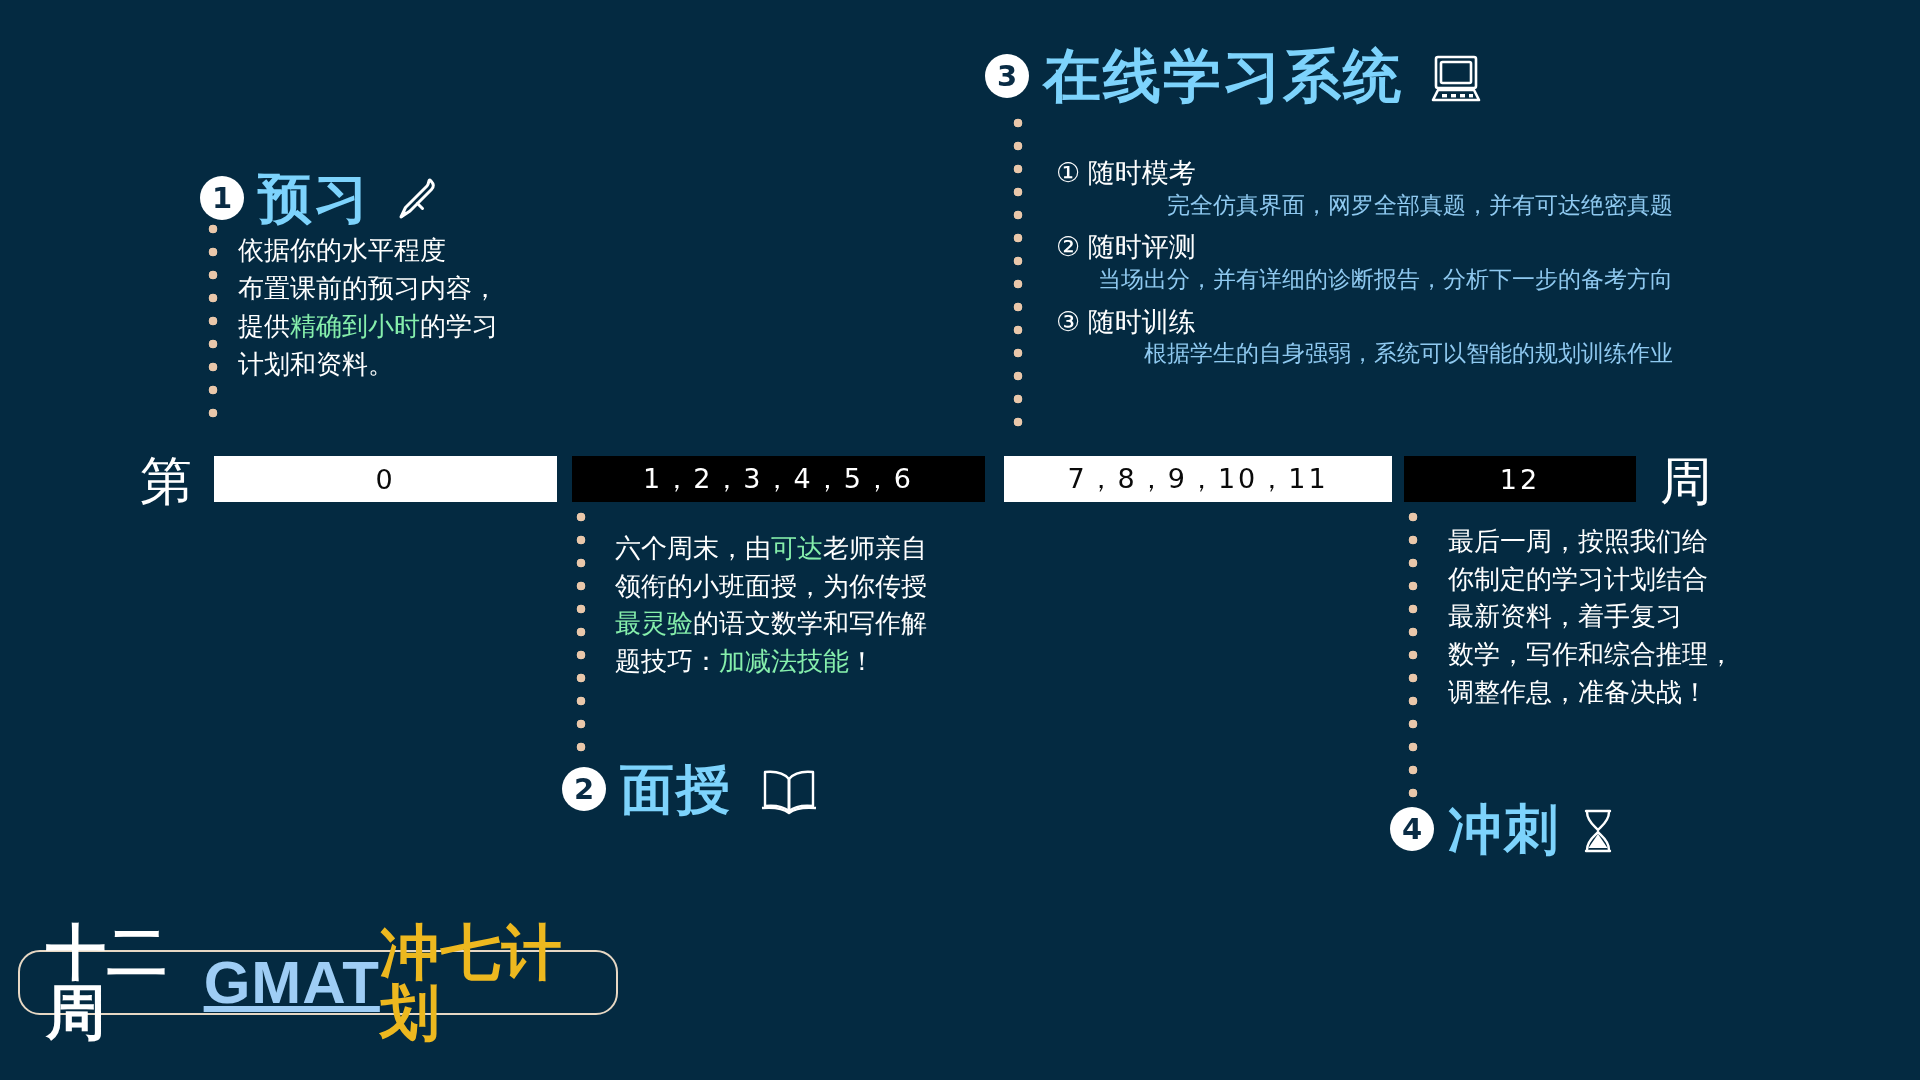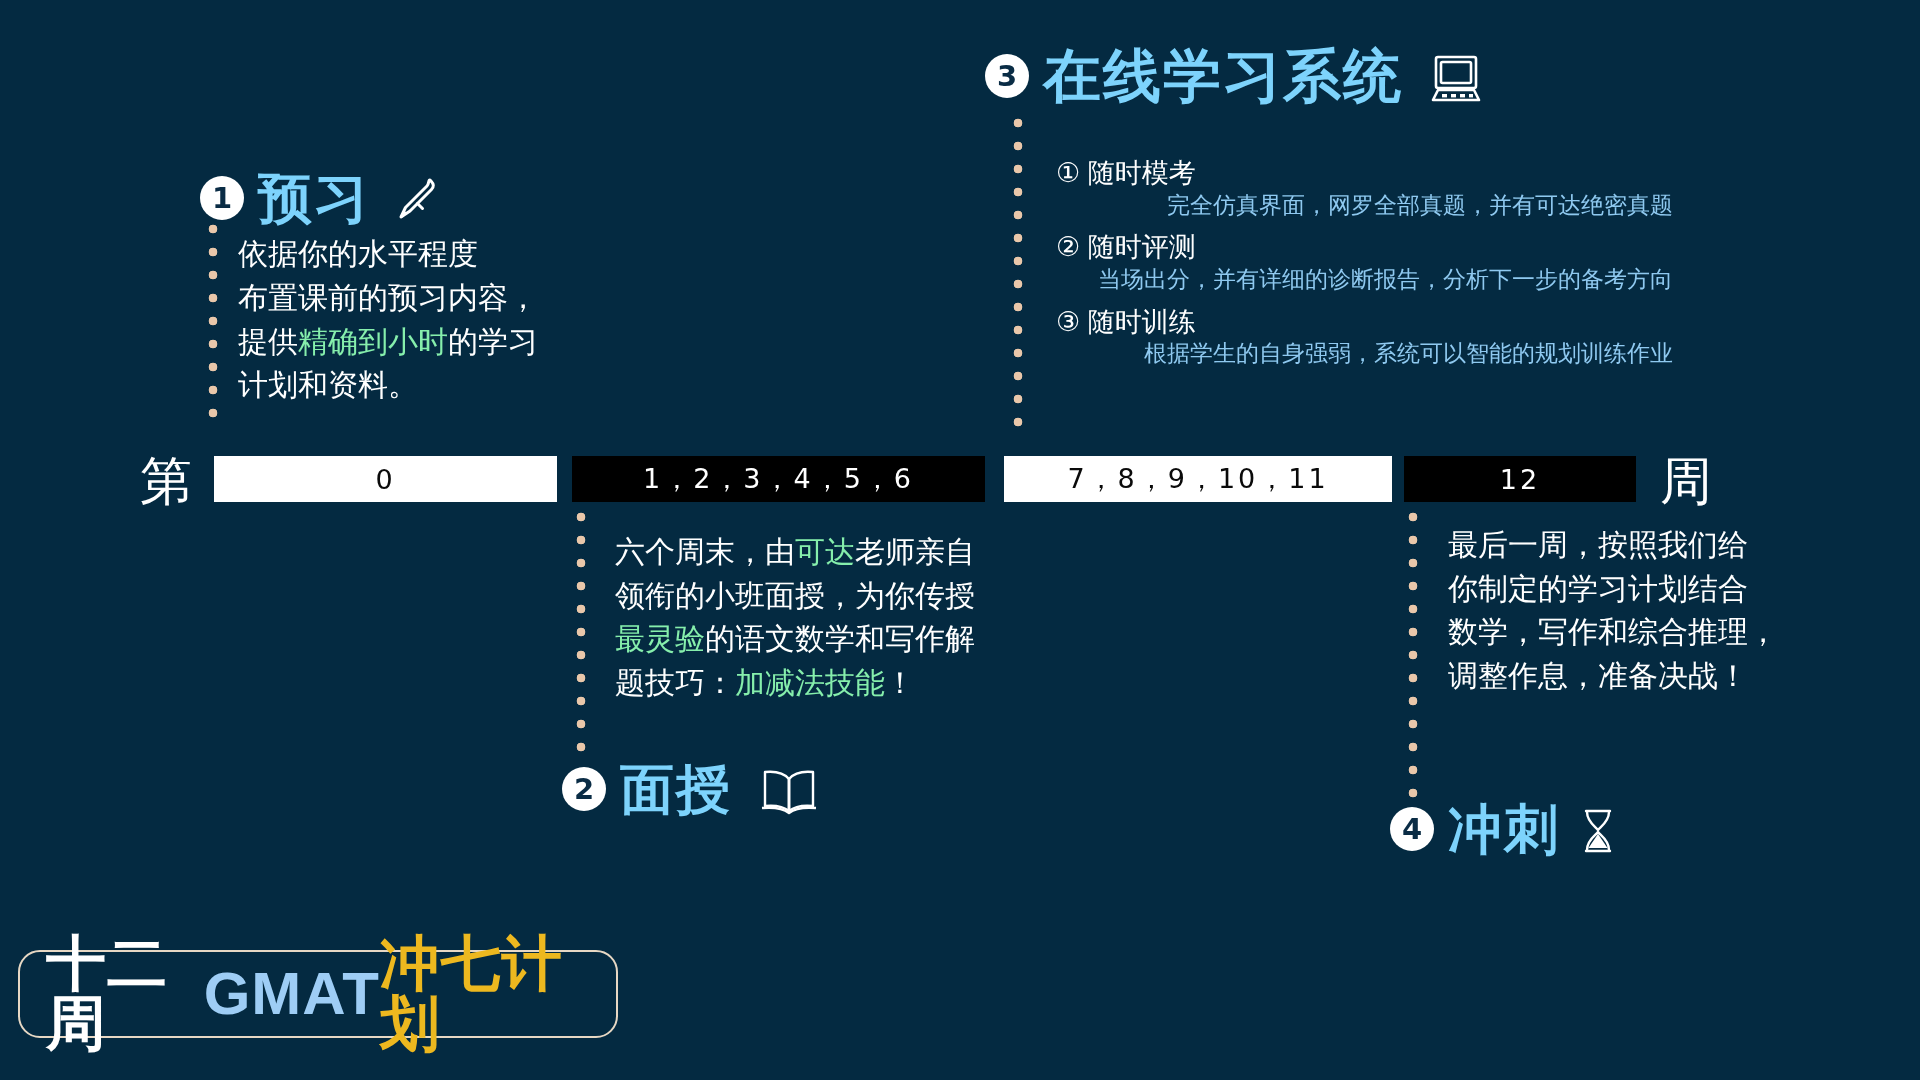"依据你的水平程度" .copy { font-size: 30px -> 26px }
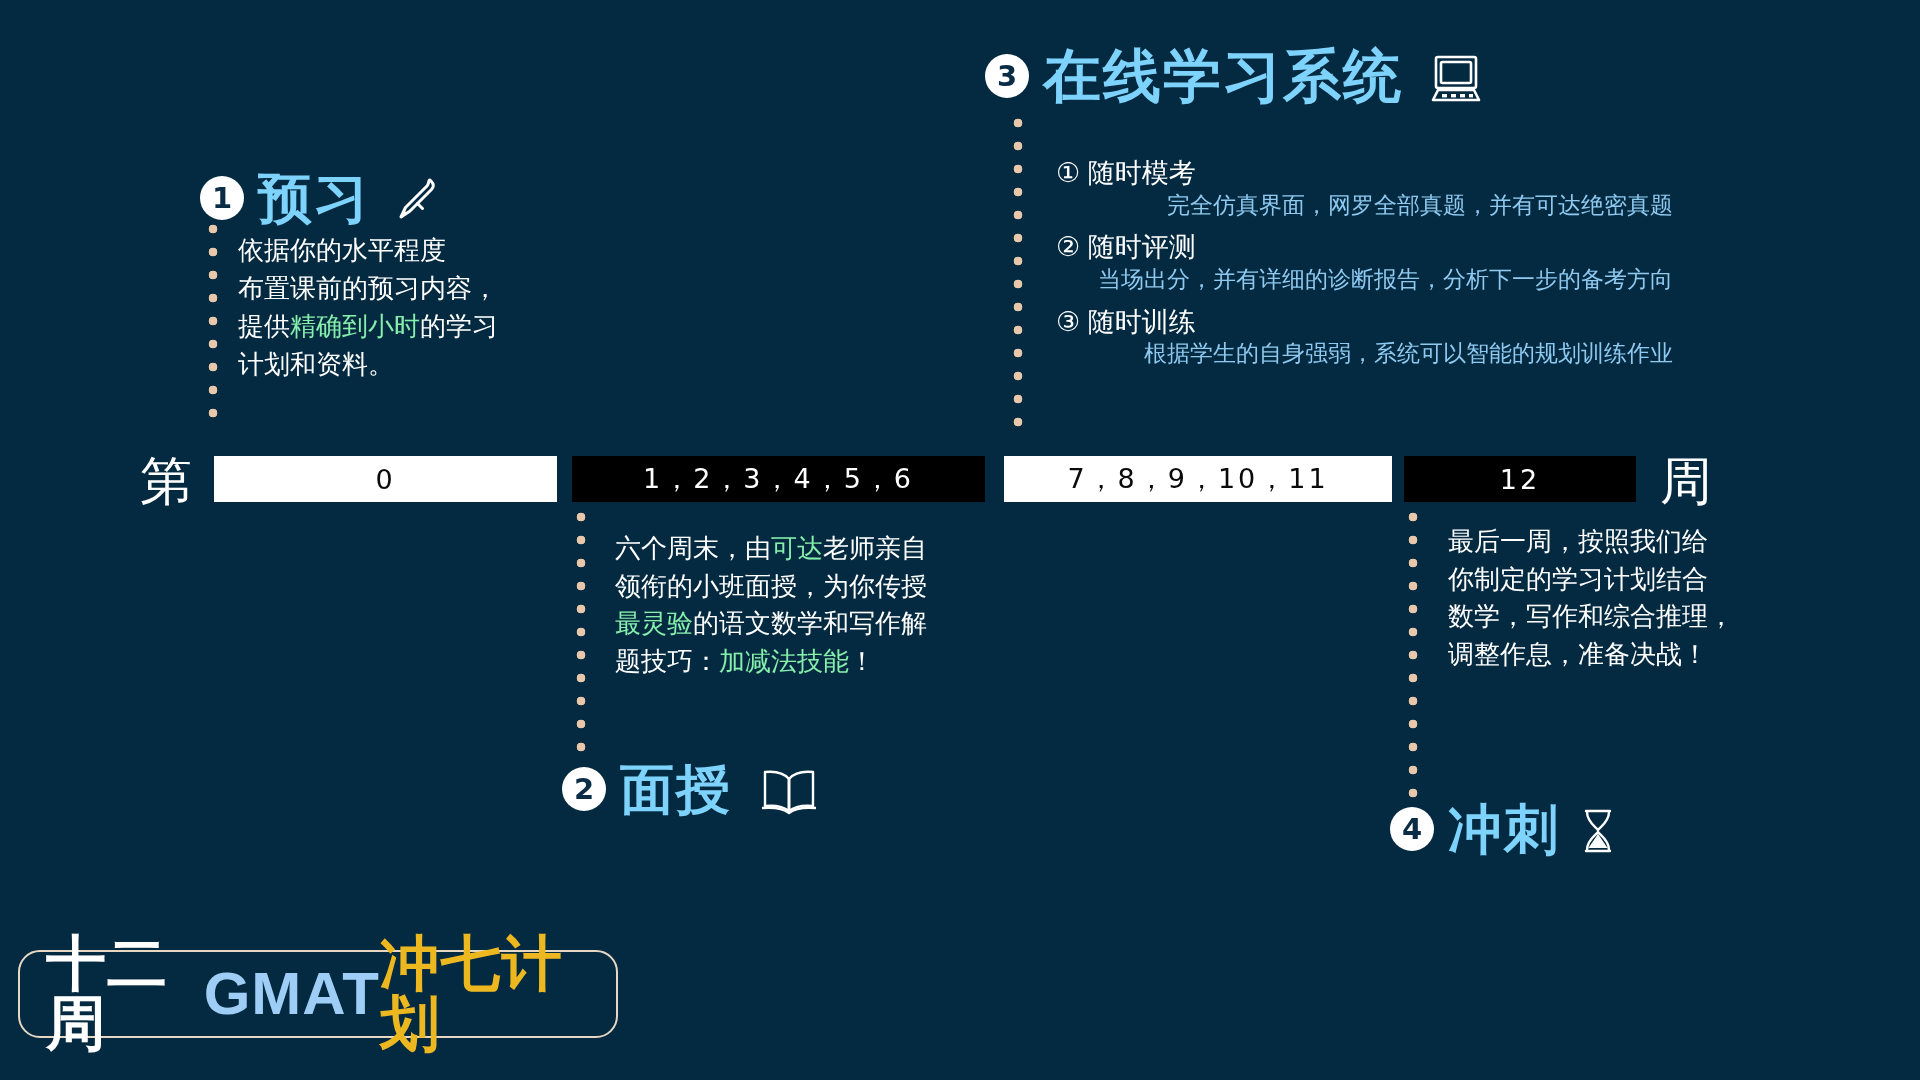"最新资料，着手复习" div.copy { html: none -> <div><span>最新资料，着手复习</span></div> }
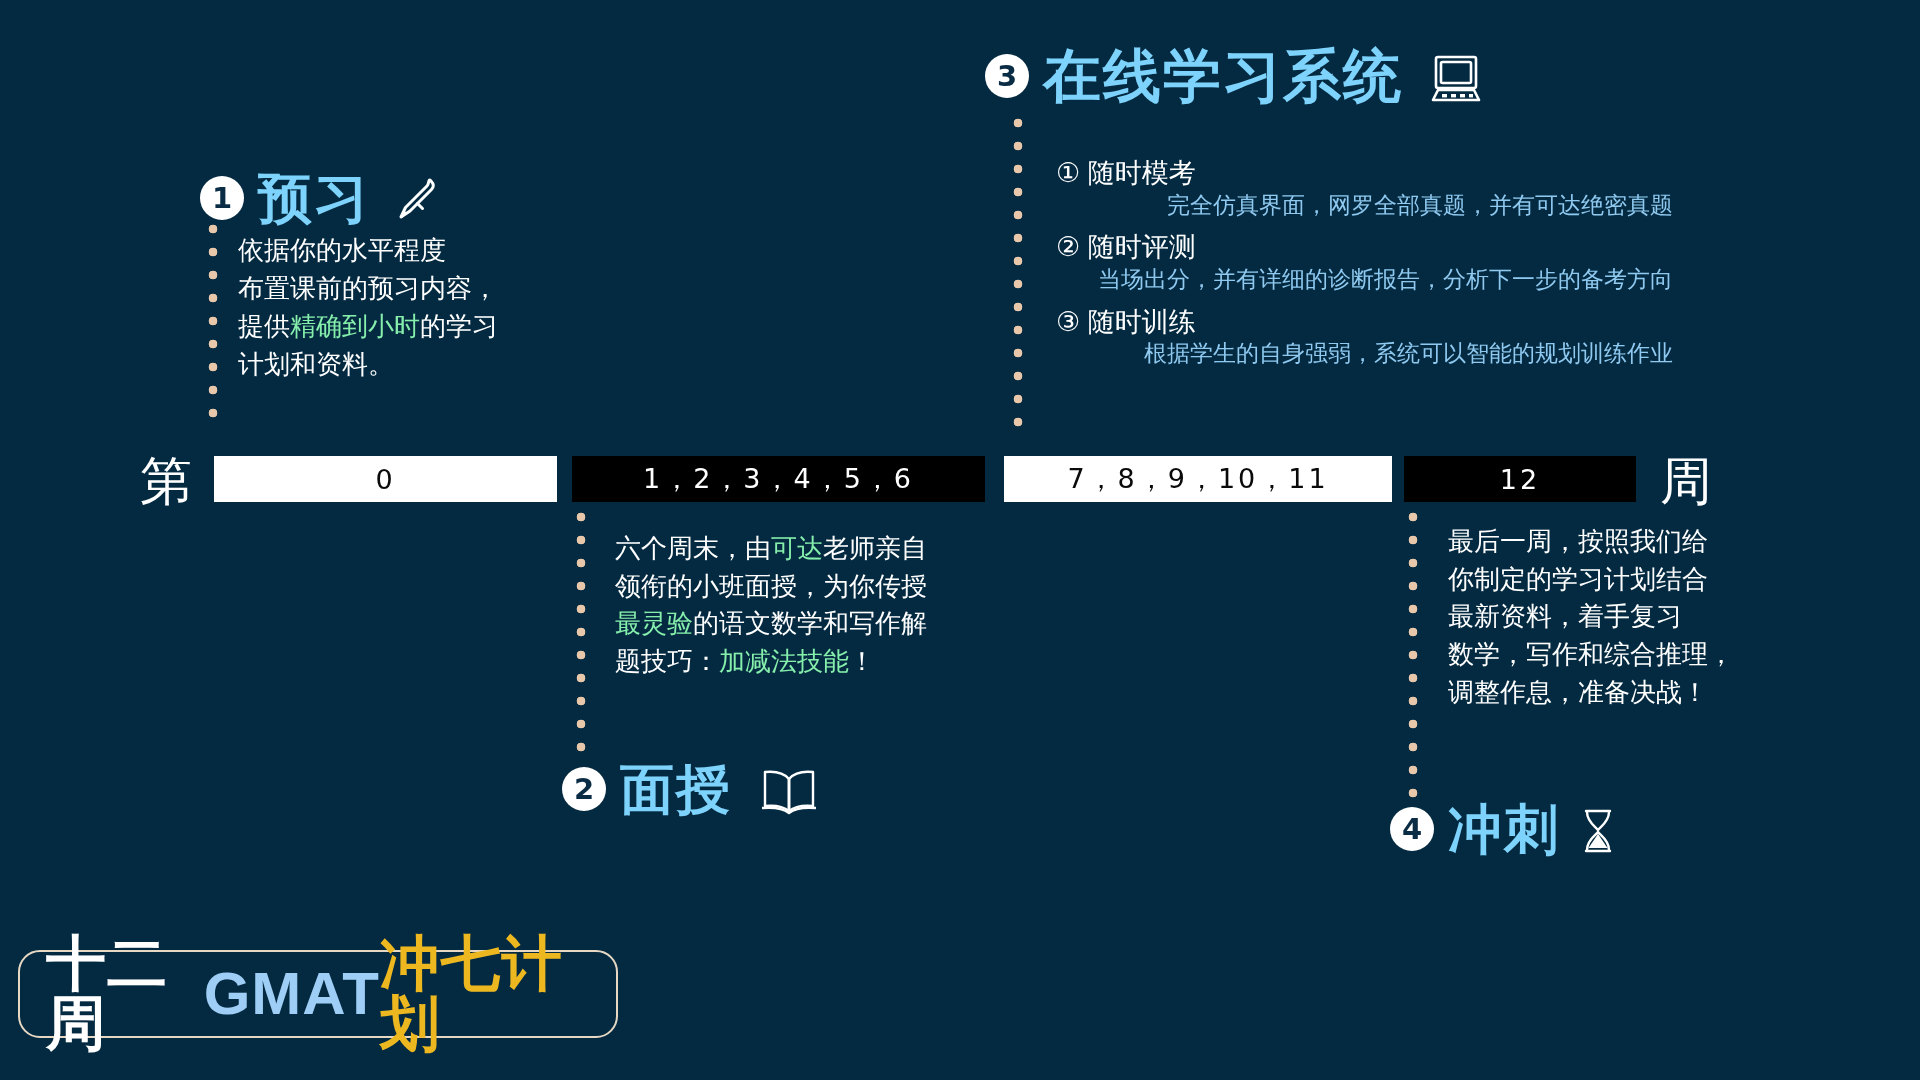"十二周" div.banner { height: 88px -> 65px }
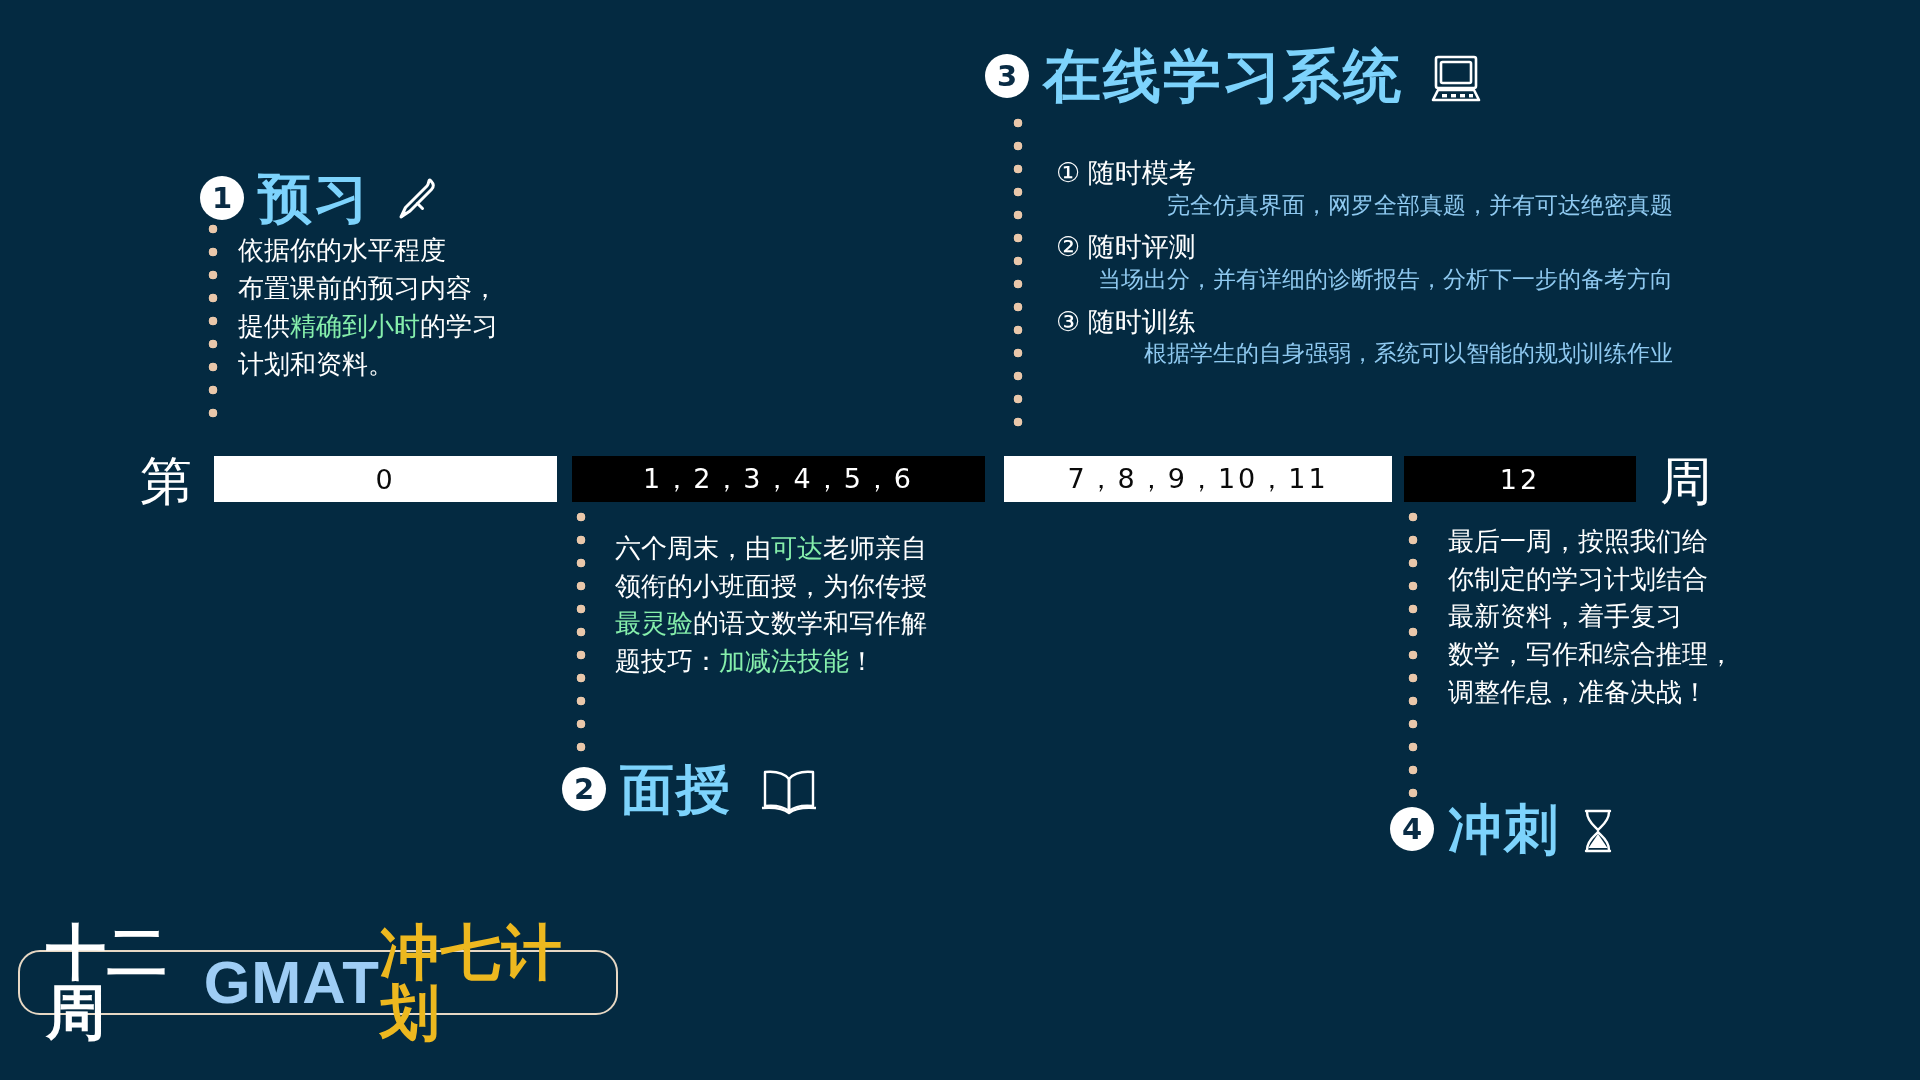"GMAT" .bn-blue { text-decoration: none -> underline }
